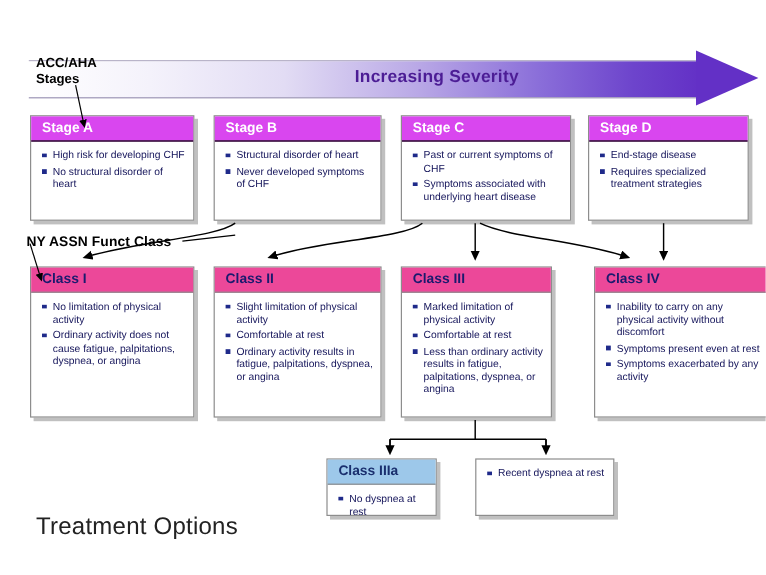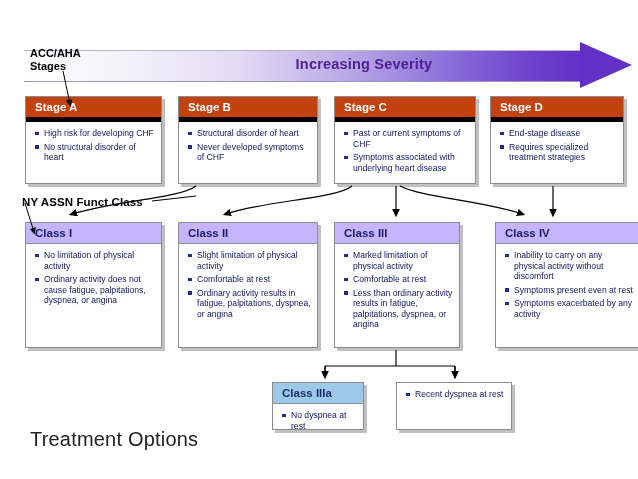"Stage A" .head-stage { background: #c2410c -> #d946ef; border-bottom: 5px solid #000000 -> 1px solid #000000 }
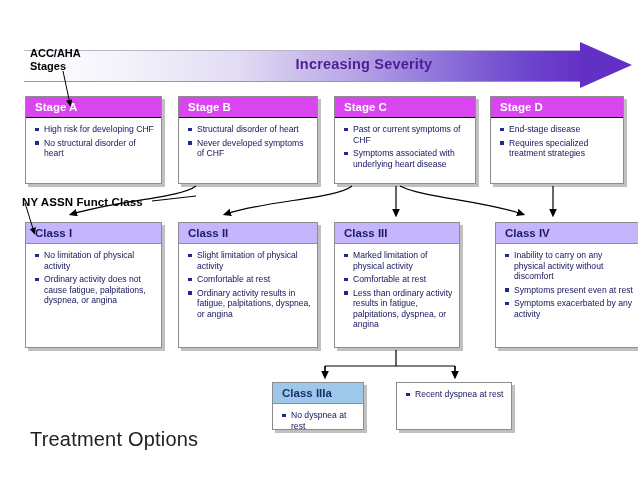"Class I" .head-class { background: #c4b5fd -> #ec4899 }
